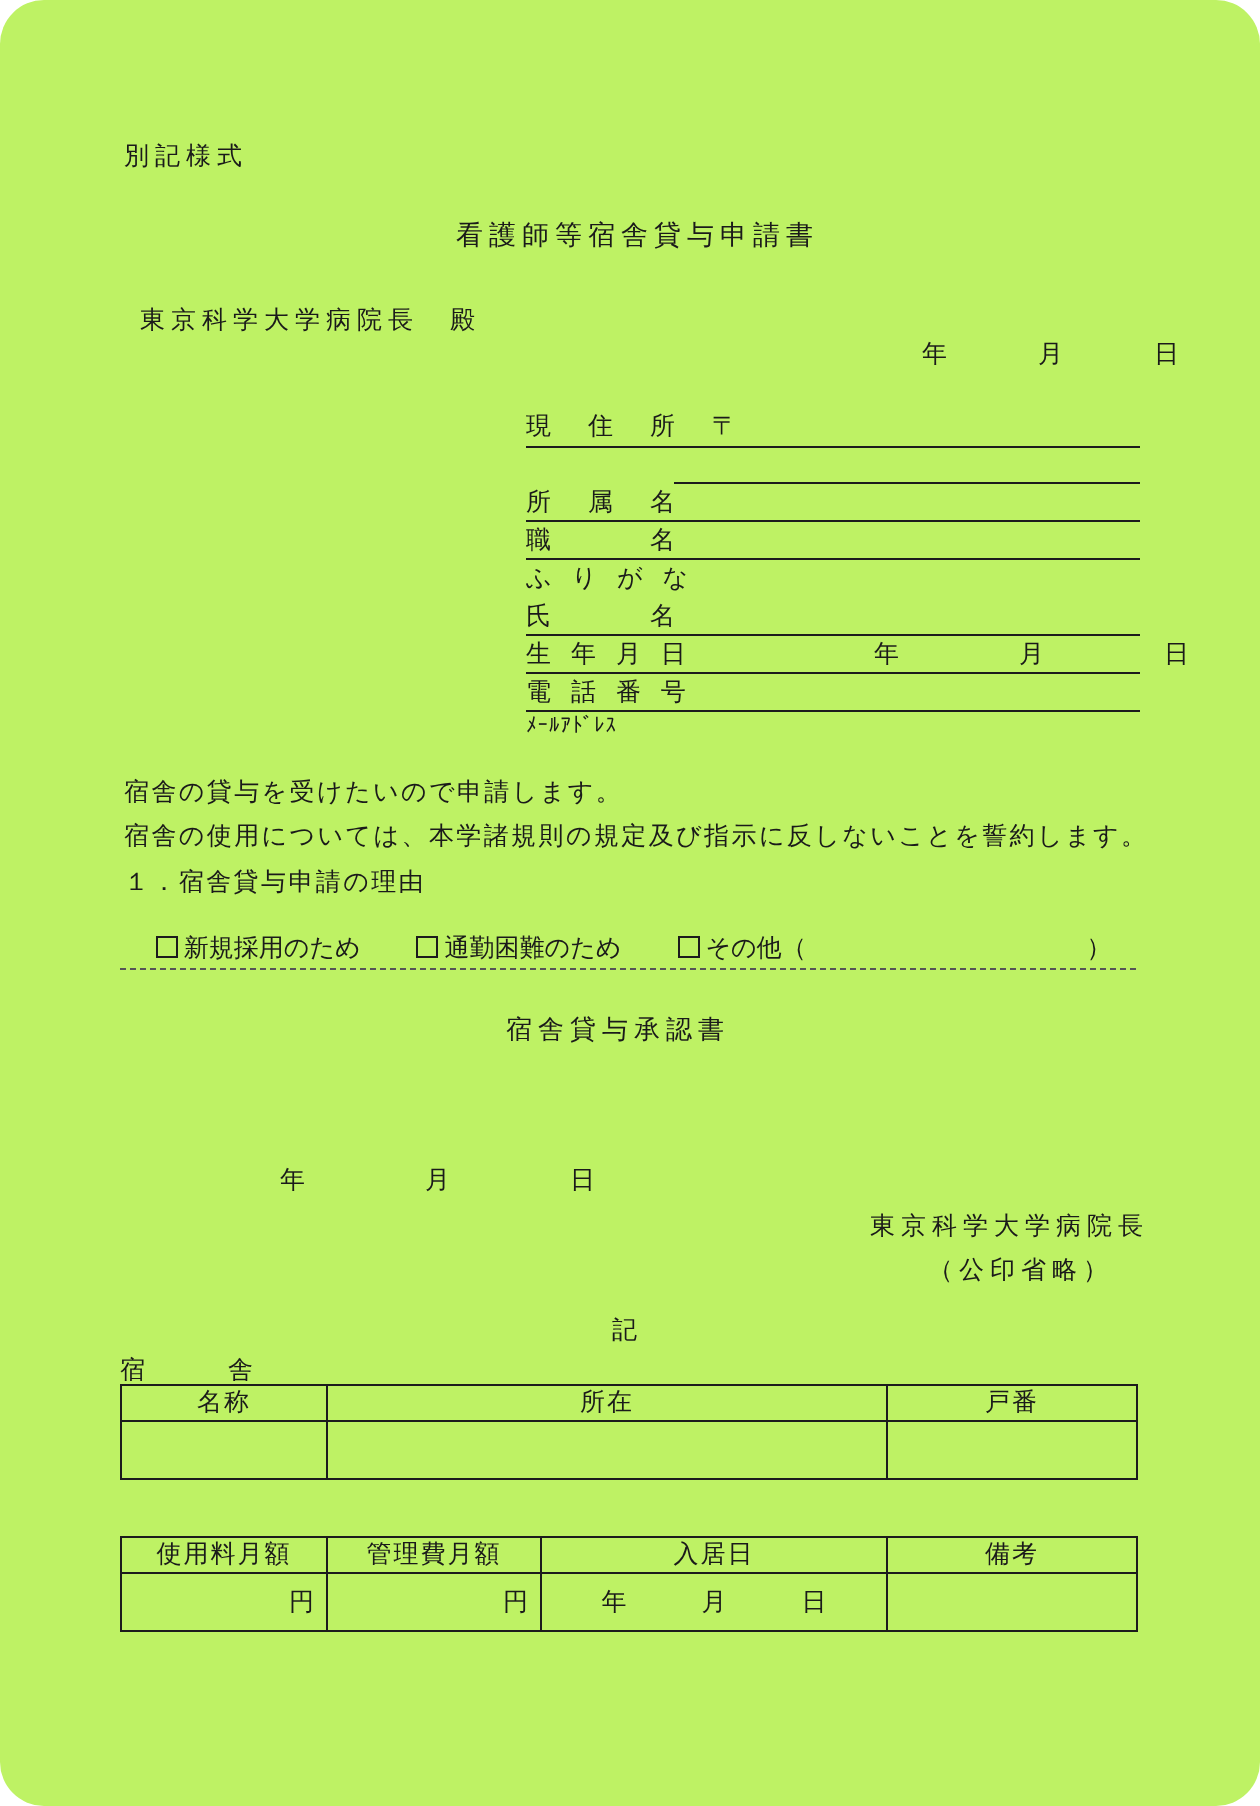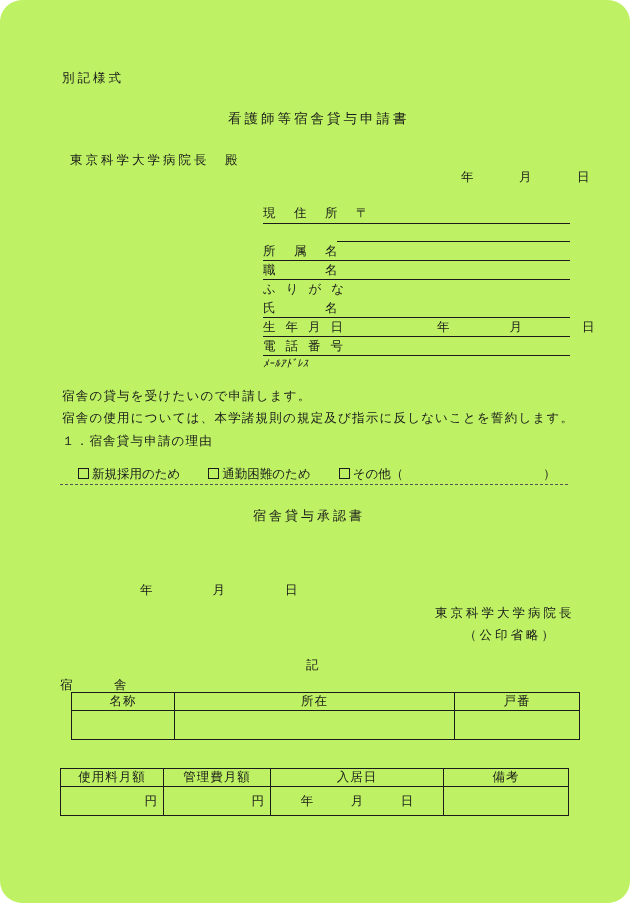"ﾒｰﾙｱﾄﾞﾚｽ" div.fieldlabel { font-style: italic -> none }
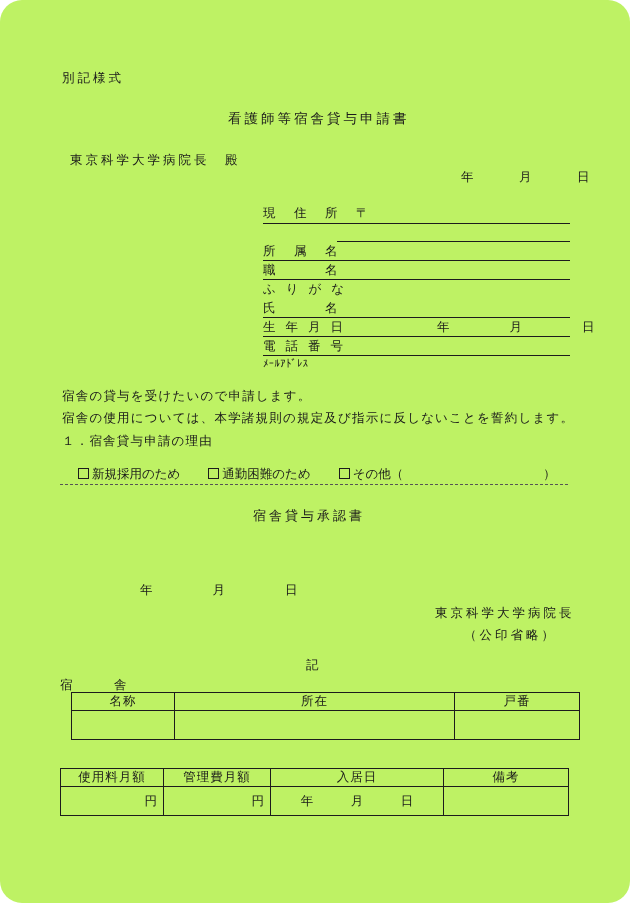"名称" table.tbl { margin-left: 11px -> none }
